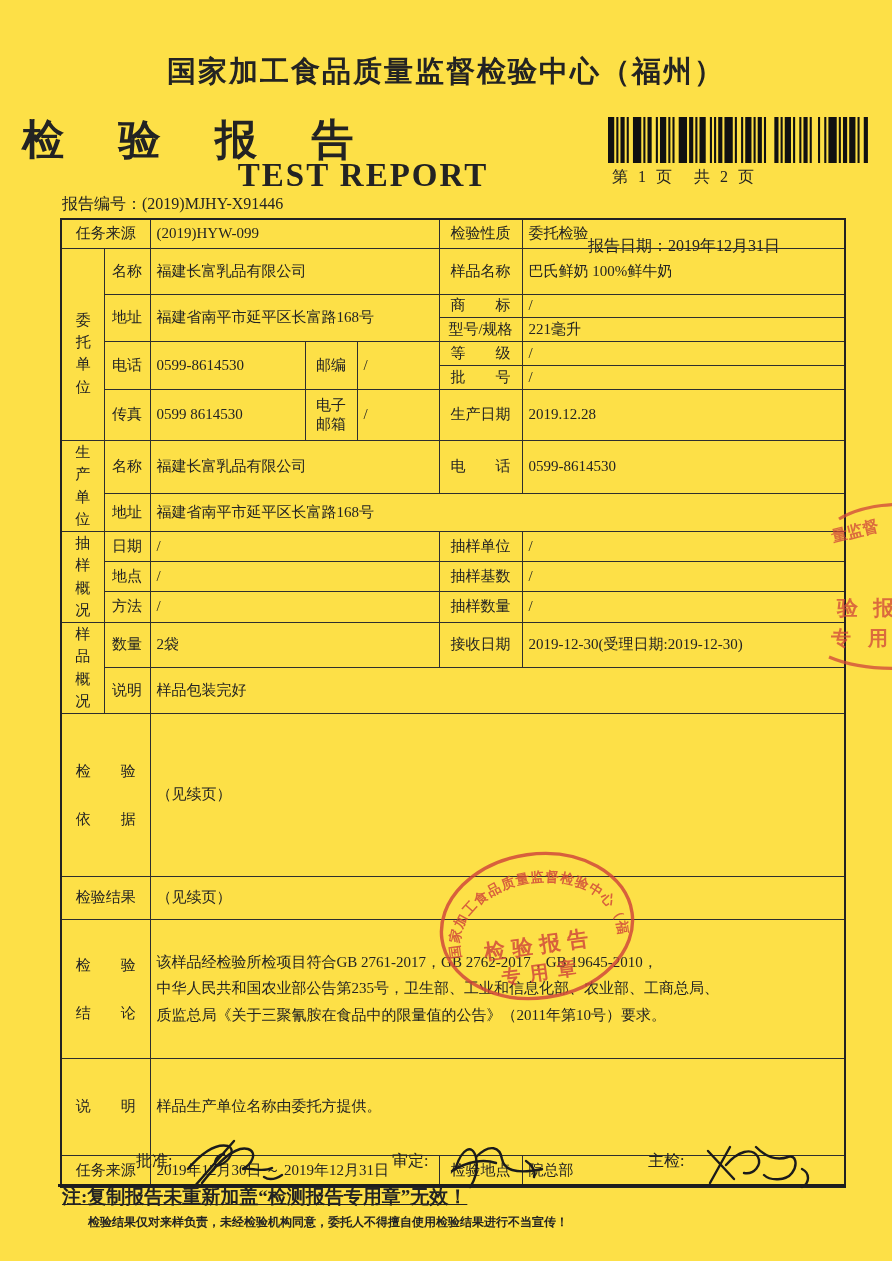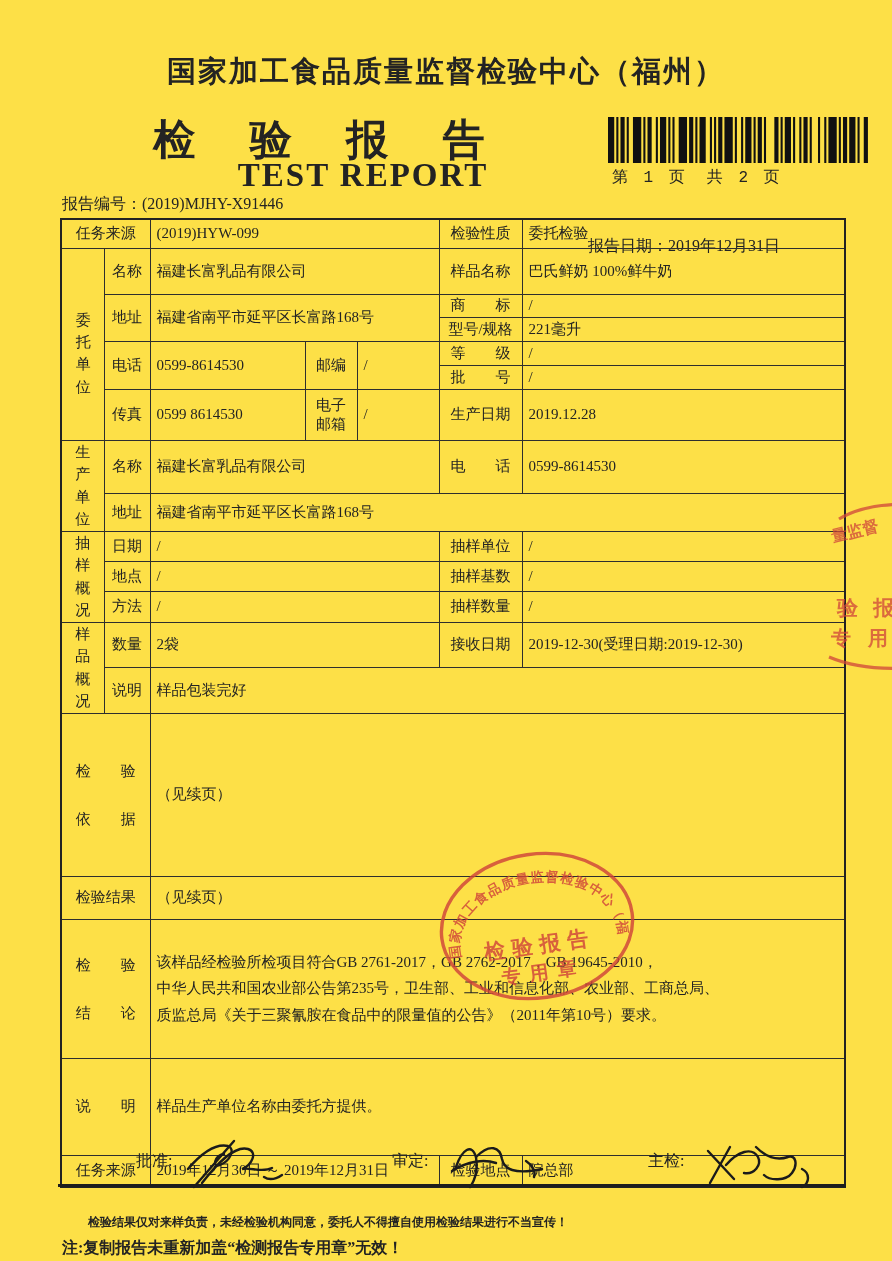"检 验 报 告" .report-title-cn { padding-left: none -> 22px; text-align: center -> none }
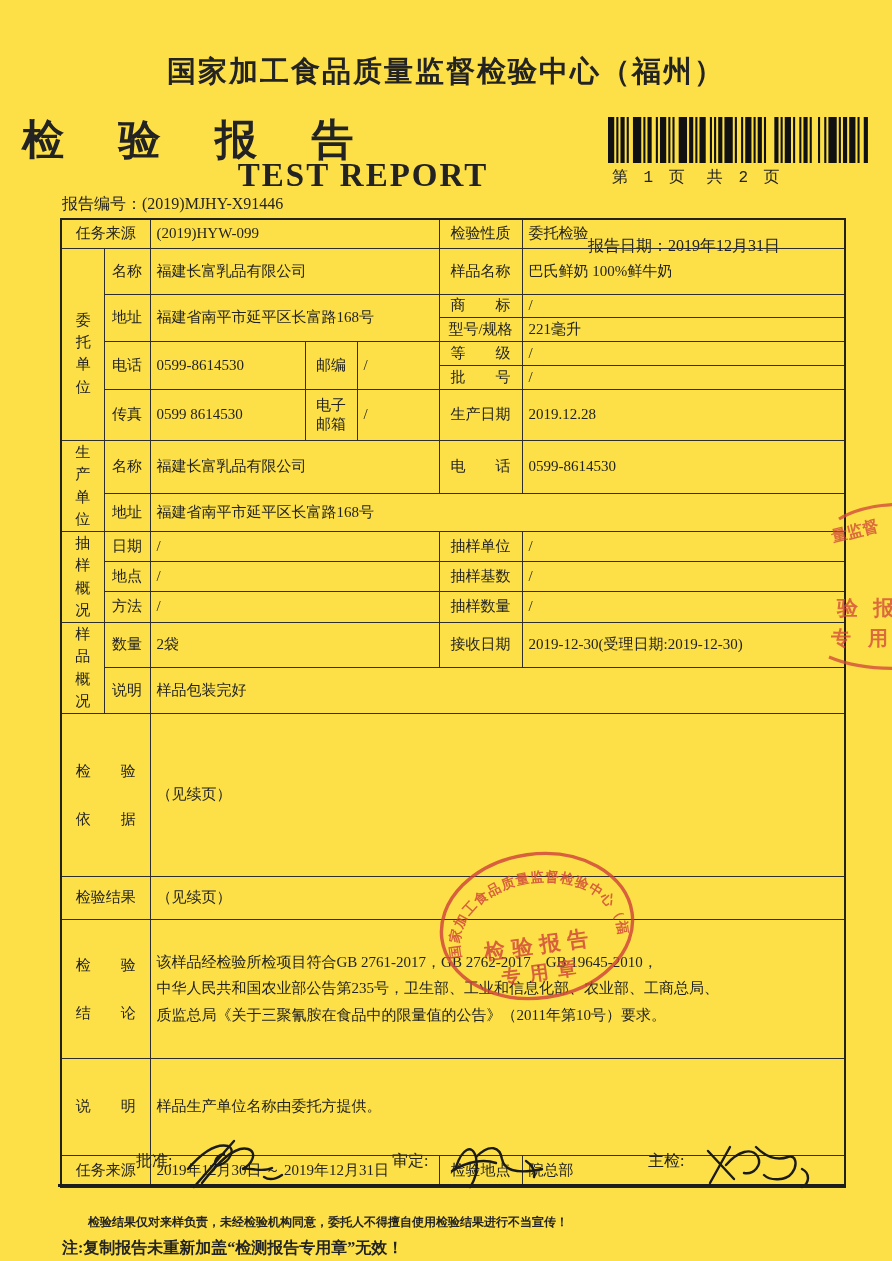"第 1 页 共 2" .page-info { font-family: Liberation Mono, monospace -> none }
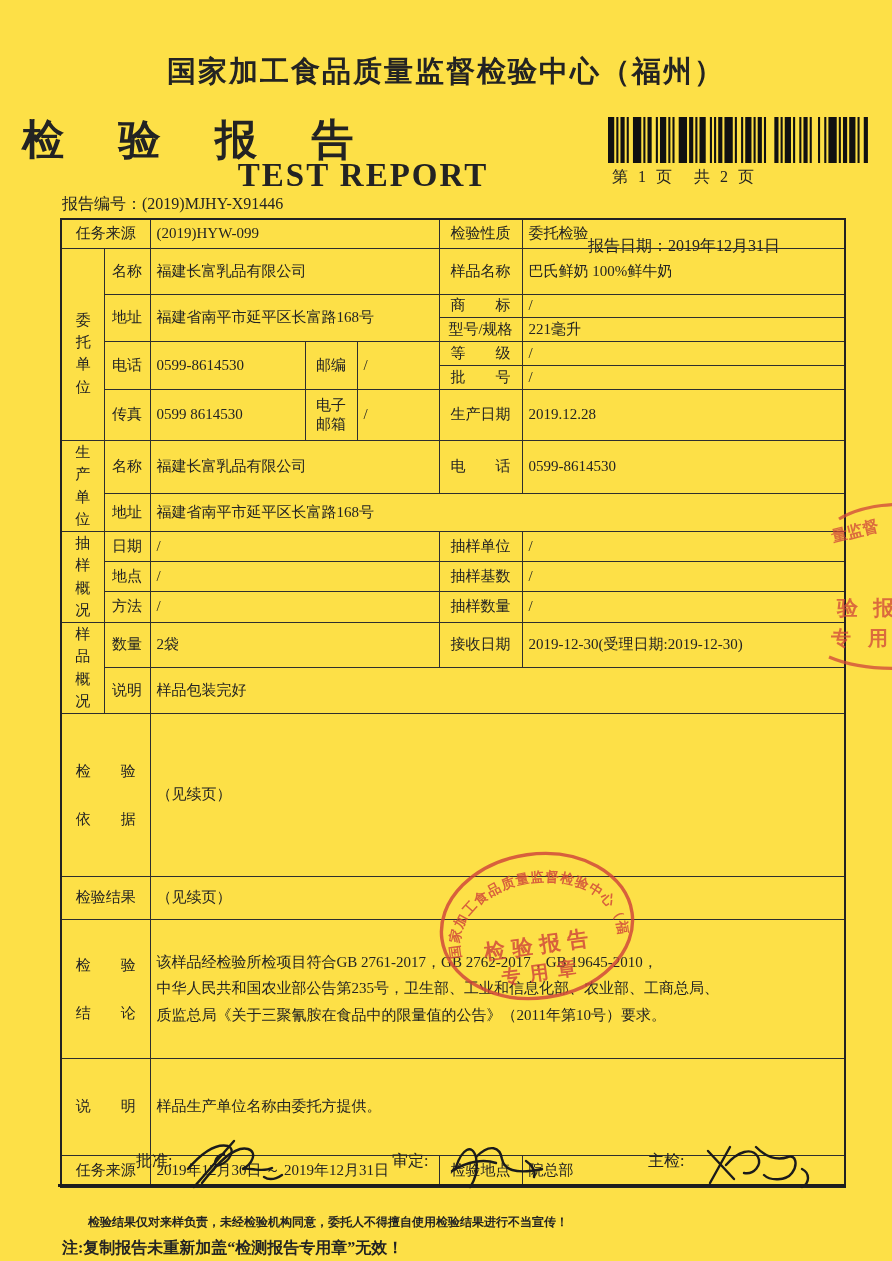"注:复制报告未重新加盖“检测报告专用章”无效！" .note1 { font-size: 16px -> 19px; text-decoration: none -> underline; top: 1238px -> 1184px }
